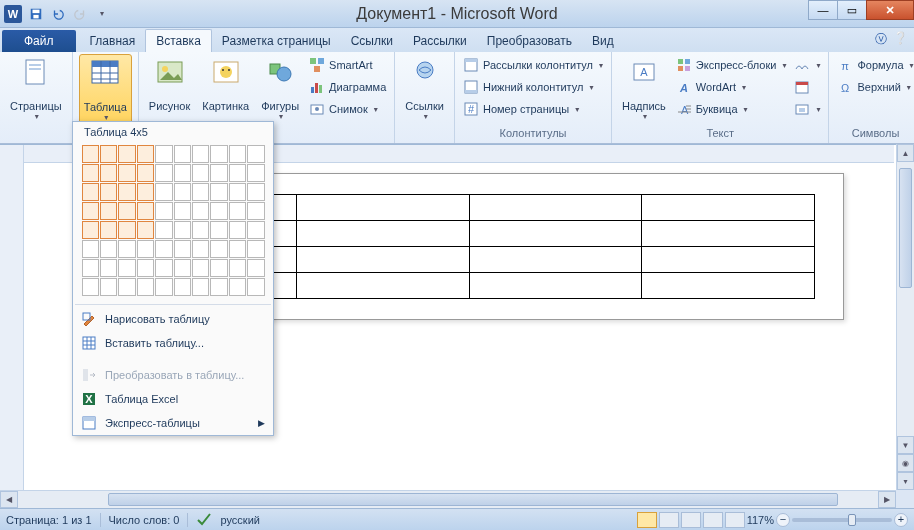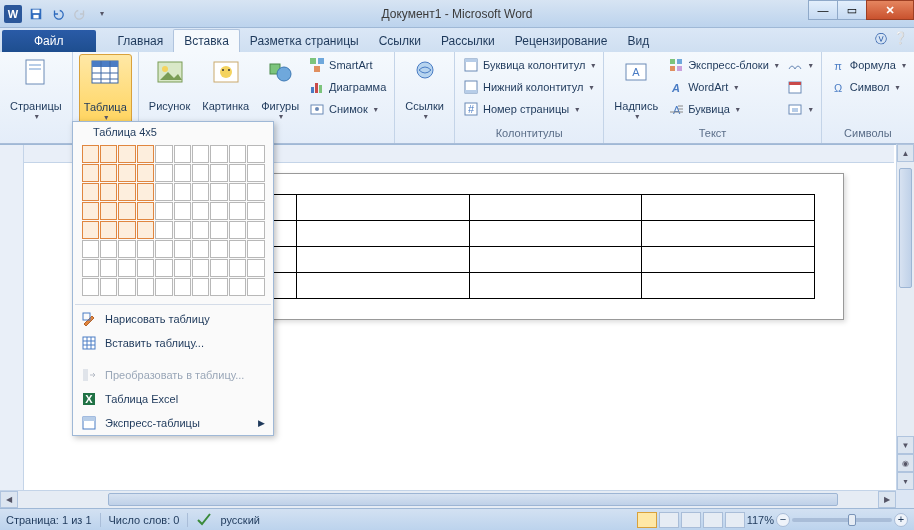"Документ1 - Microsoft Word" .title { font-size: 12px -> 16px }
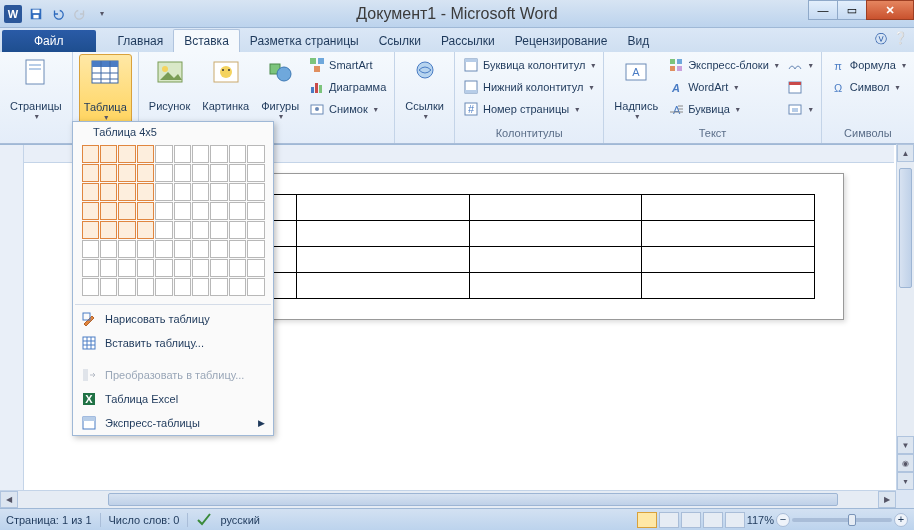"Файл" .filetab { margin-right: 12px -> 4px; padding: 4px 32px -> 4px 22px }
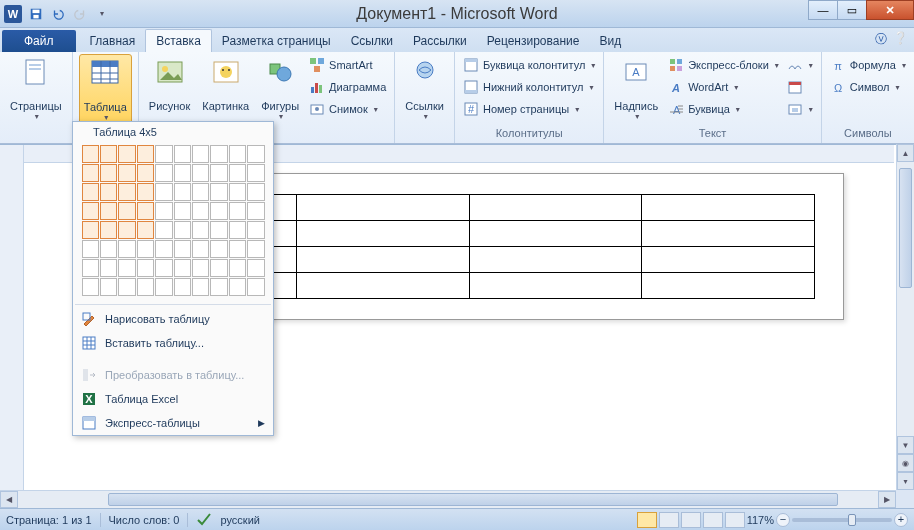"Рецензирование" div.tab { text: Рецензирование -> Преобразовать }
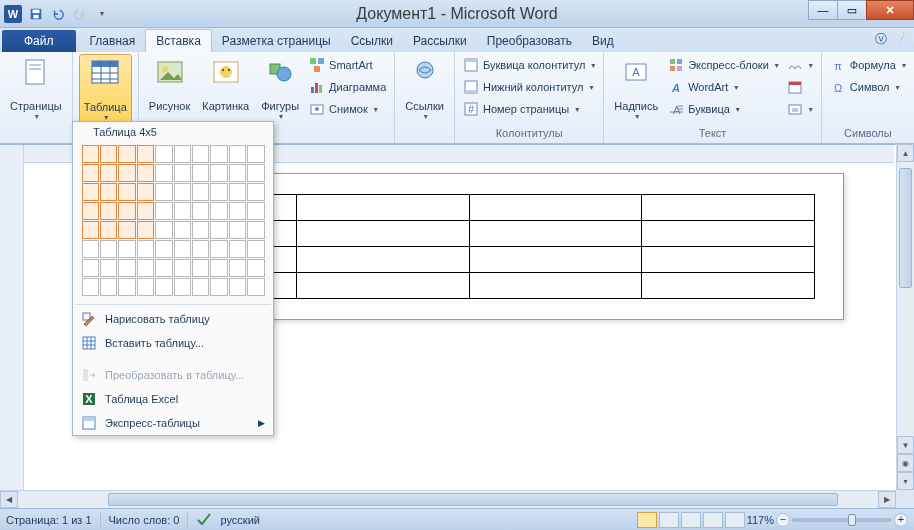"Буквица колонтитул" span { text: Буквица -> Рассылки }
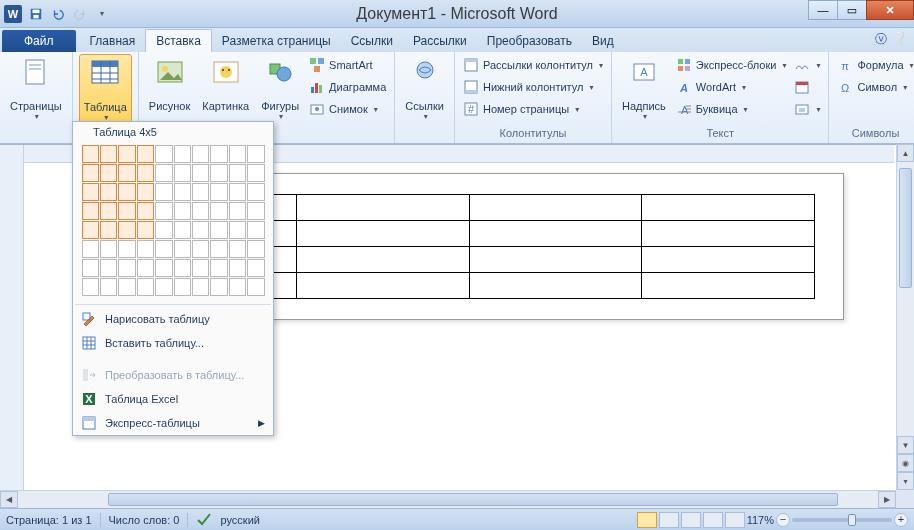"Символ" span { text: Символ -> Верхний }
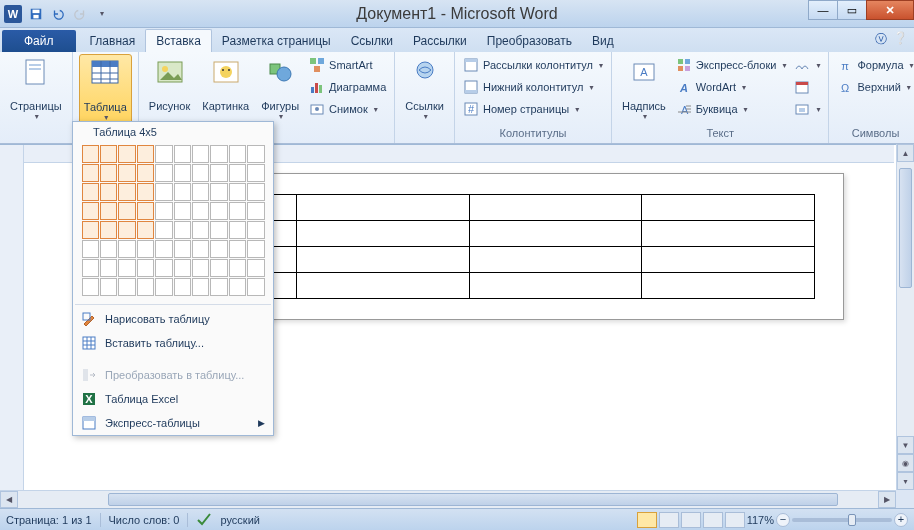"Таблица 4x5" .td-title { padding: 4px 20px -> 4px 11px }
